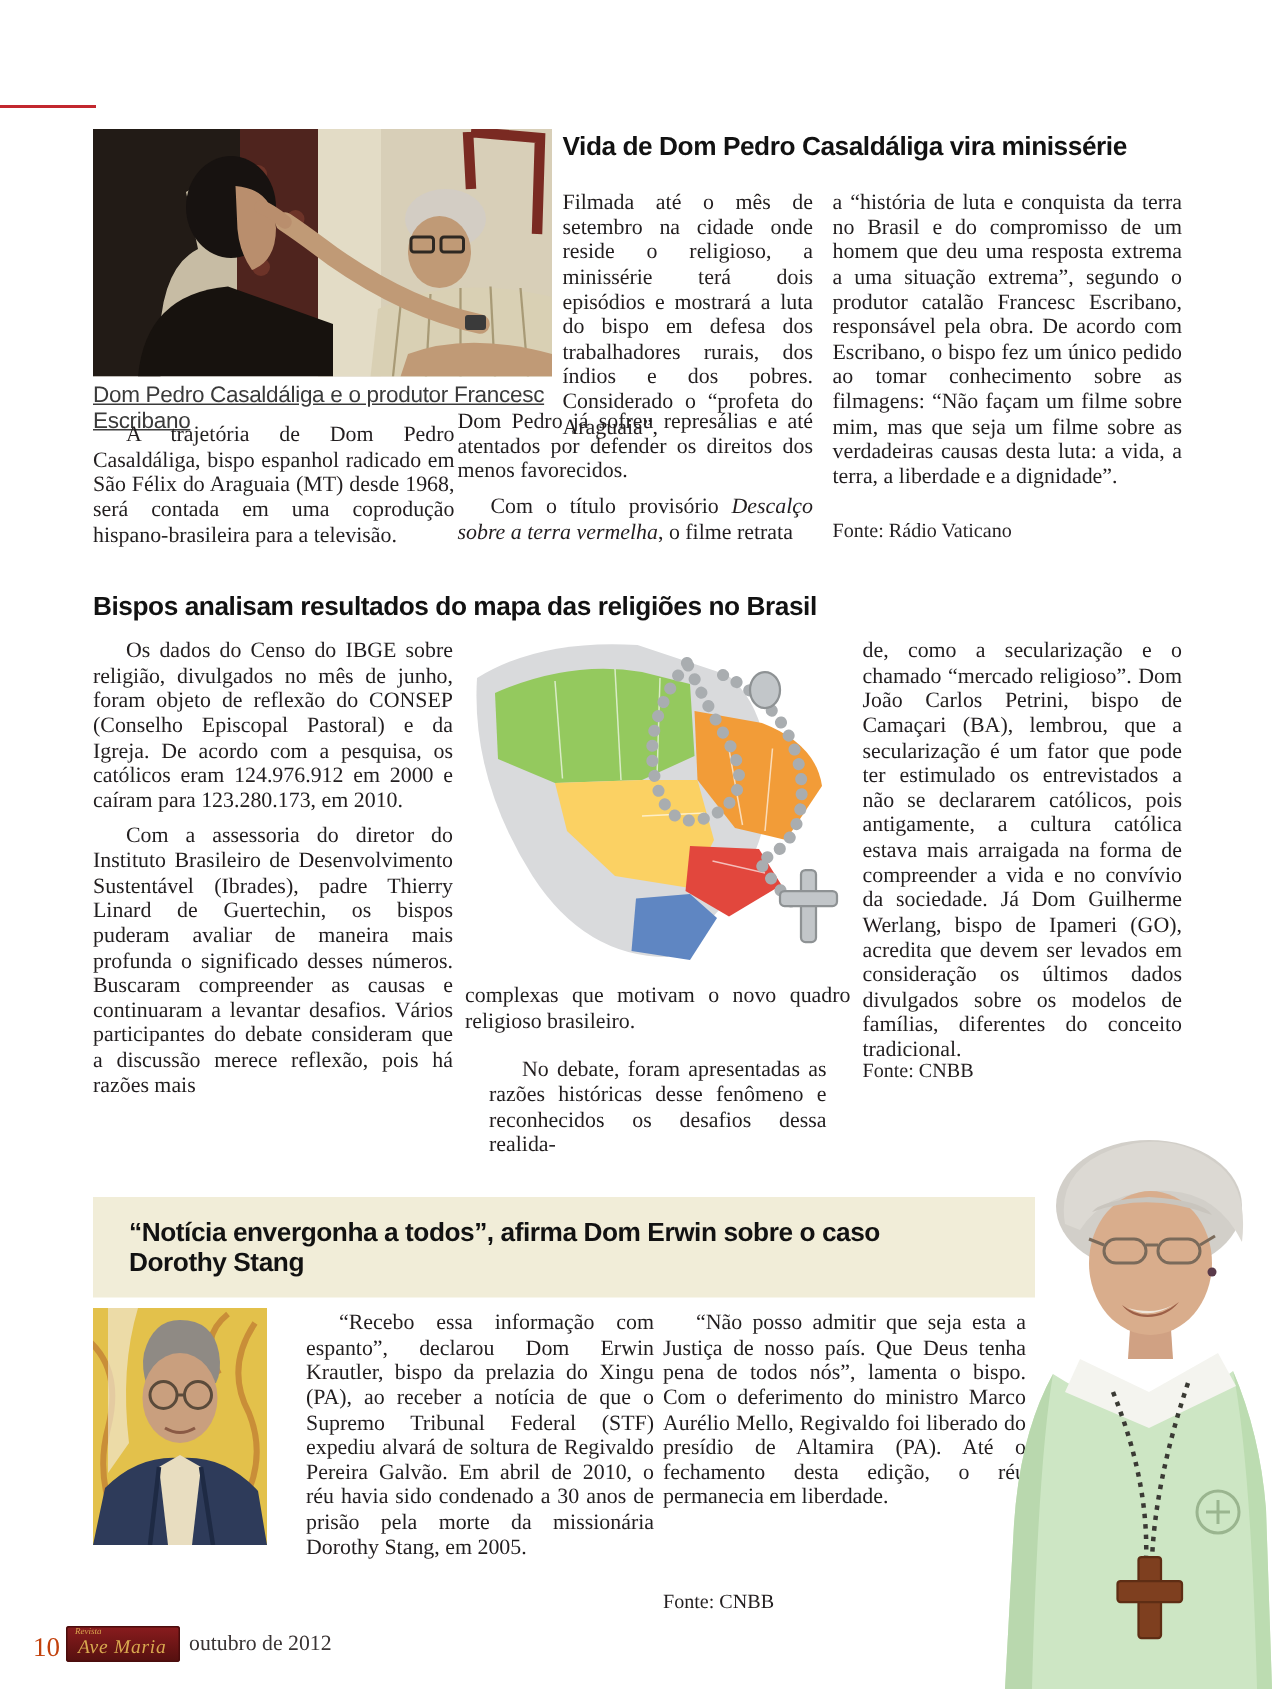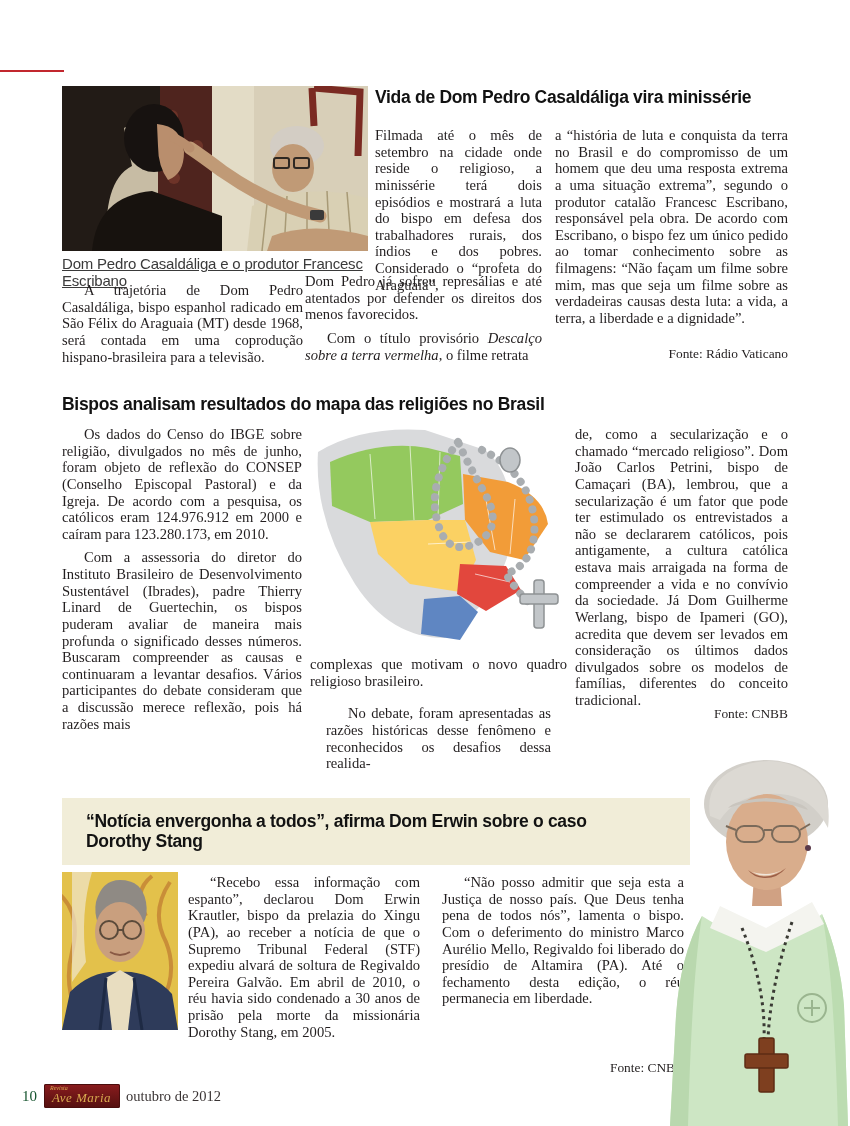"Fonte: Rádio Vaticano" .source { text-align: right -> left }
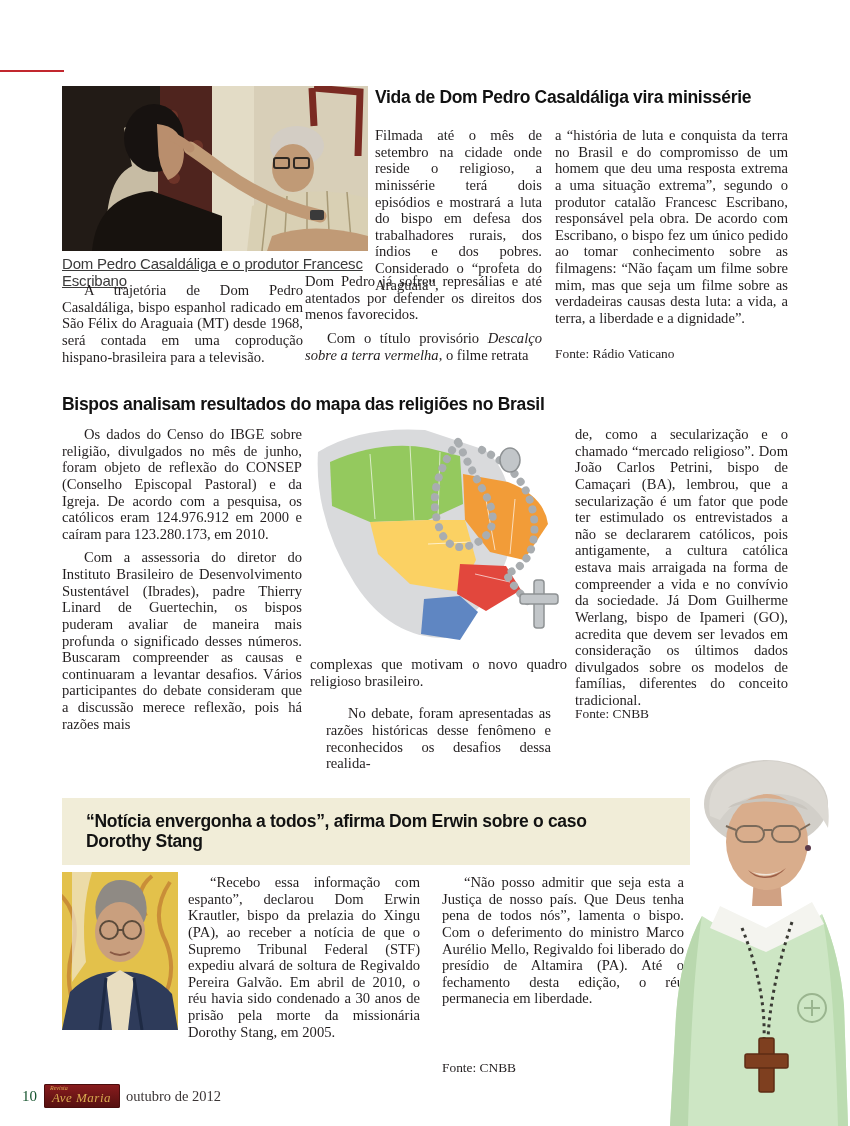"“Recebo essa informação com espanto”," div.abs { left: 126px -> 142px }
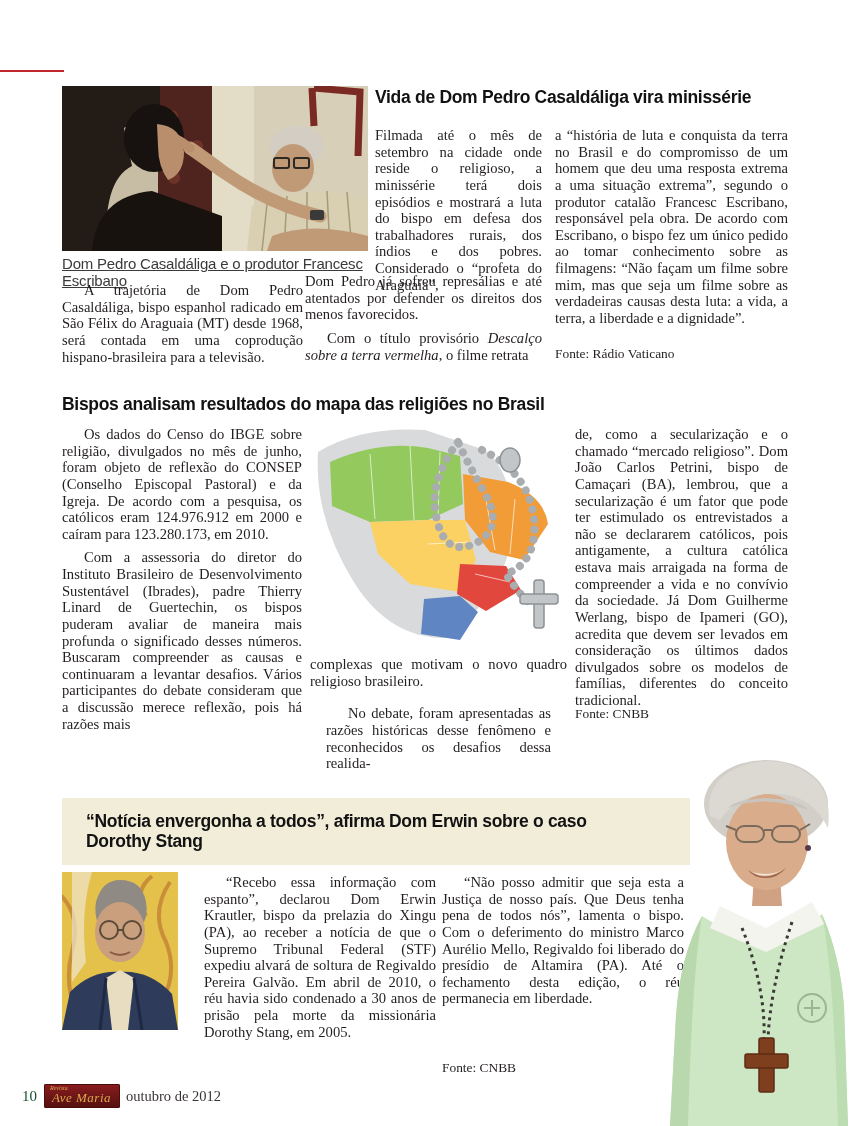"10" .pagenum { color: #14532d -> #c2410c; font-size: 15px -> 18px }
